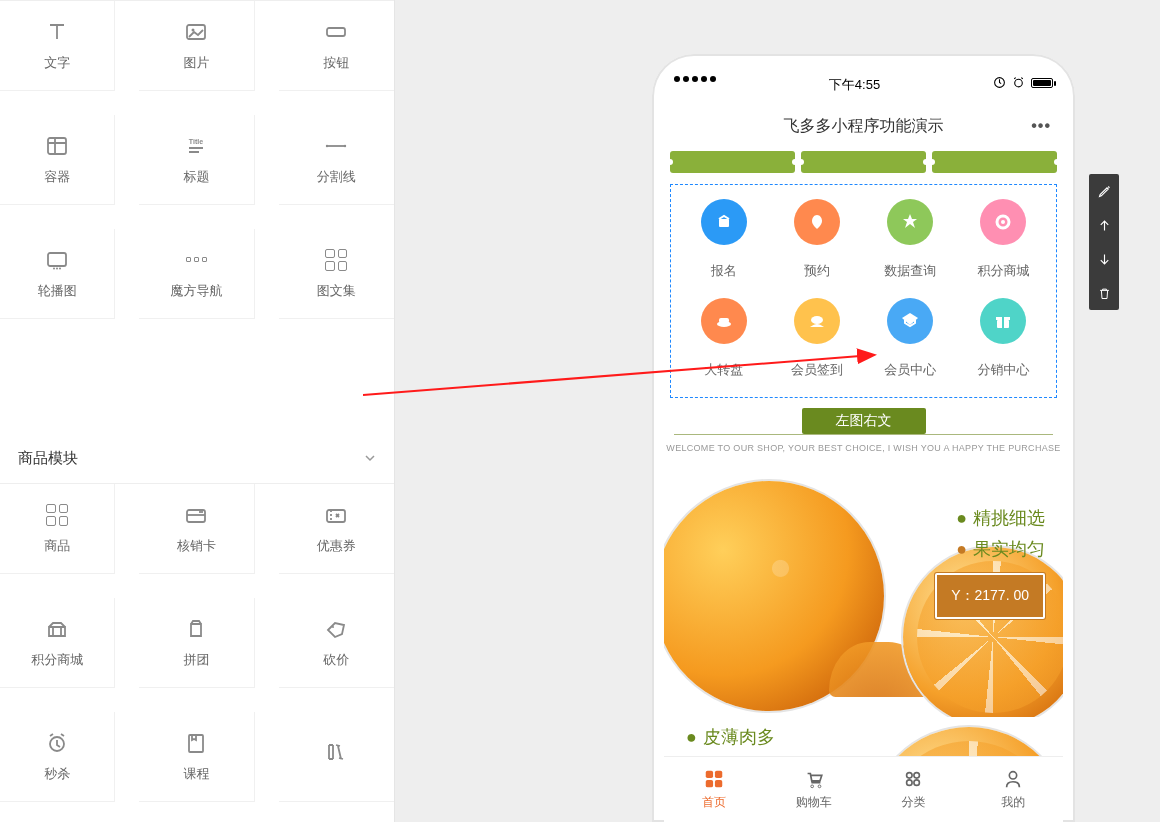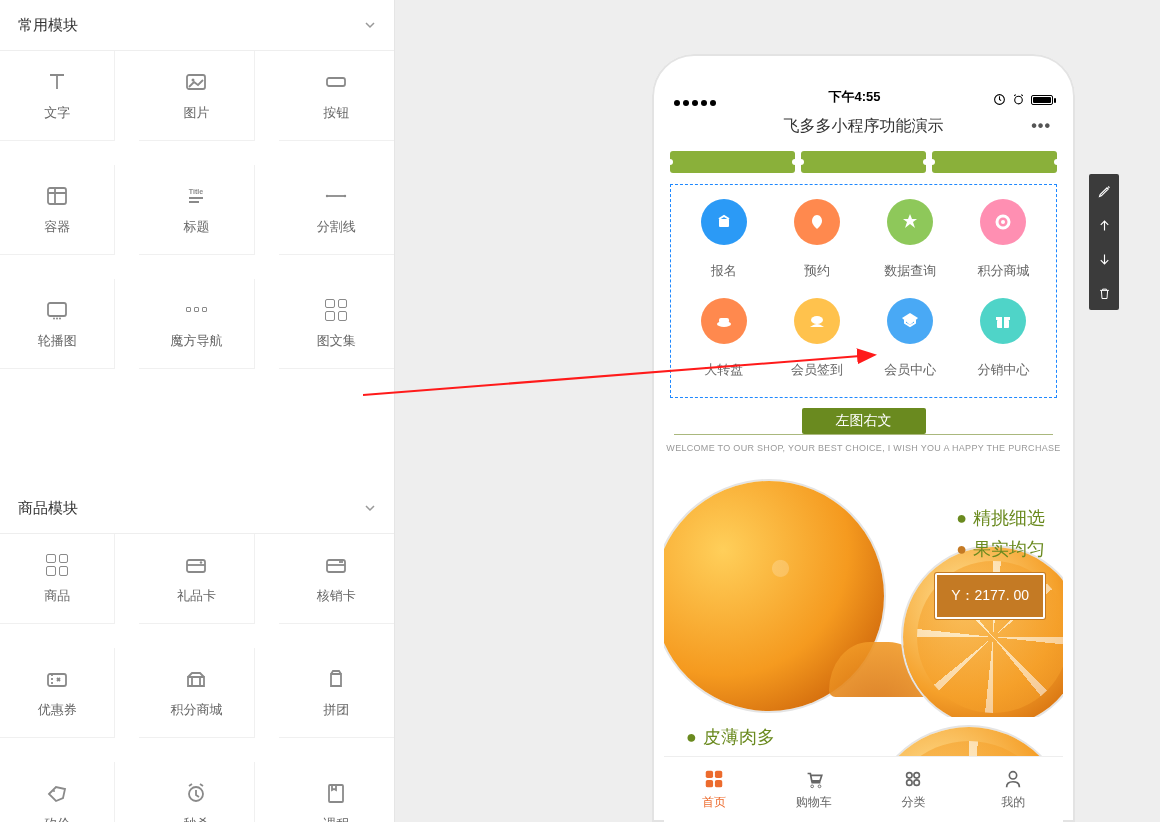"常用模块" div.section-header { html: <div> <span>常用模块</span> <span> <svg> <path></path> </svg> </span> </div> -> none }
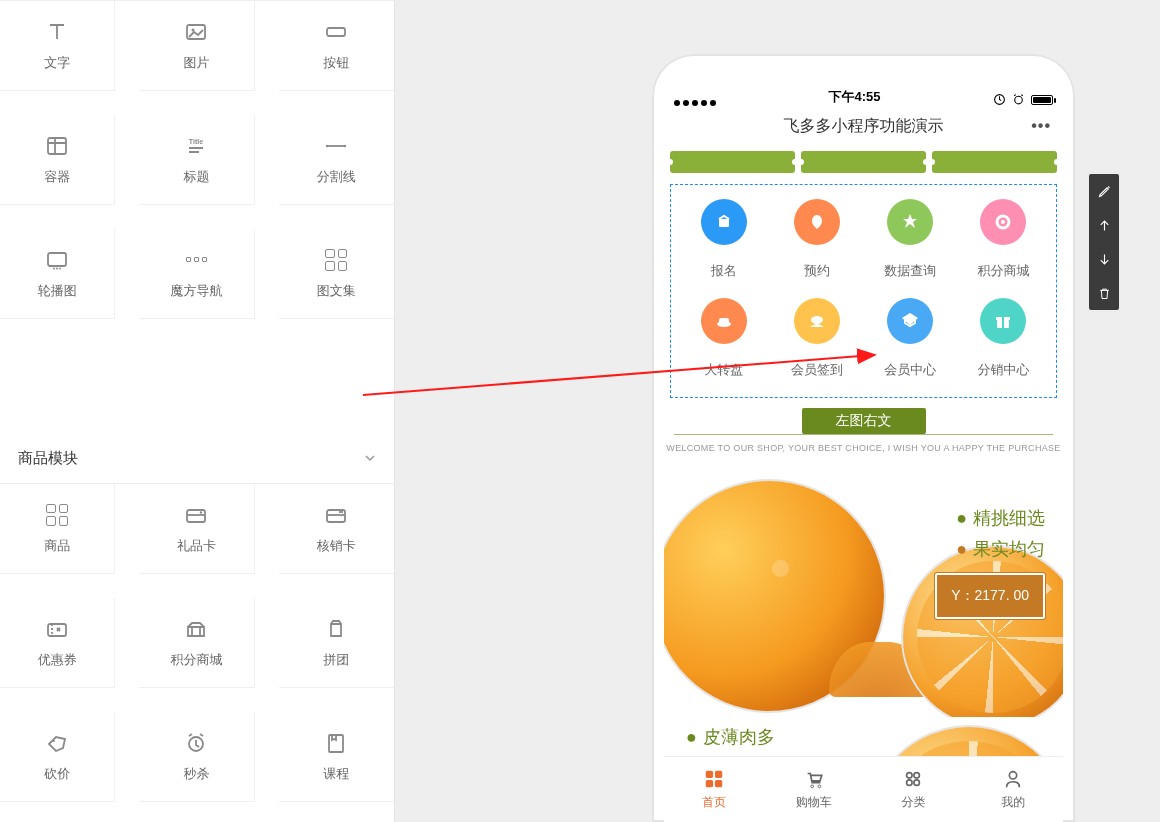"下午4:55" .status-bar { align-items: flex-end -> flex-start; font-weight: 700 -> 400 }
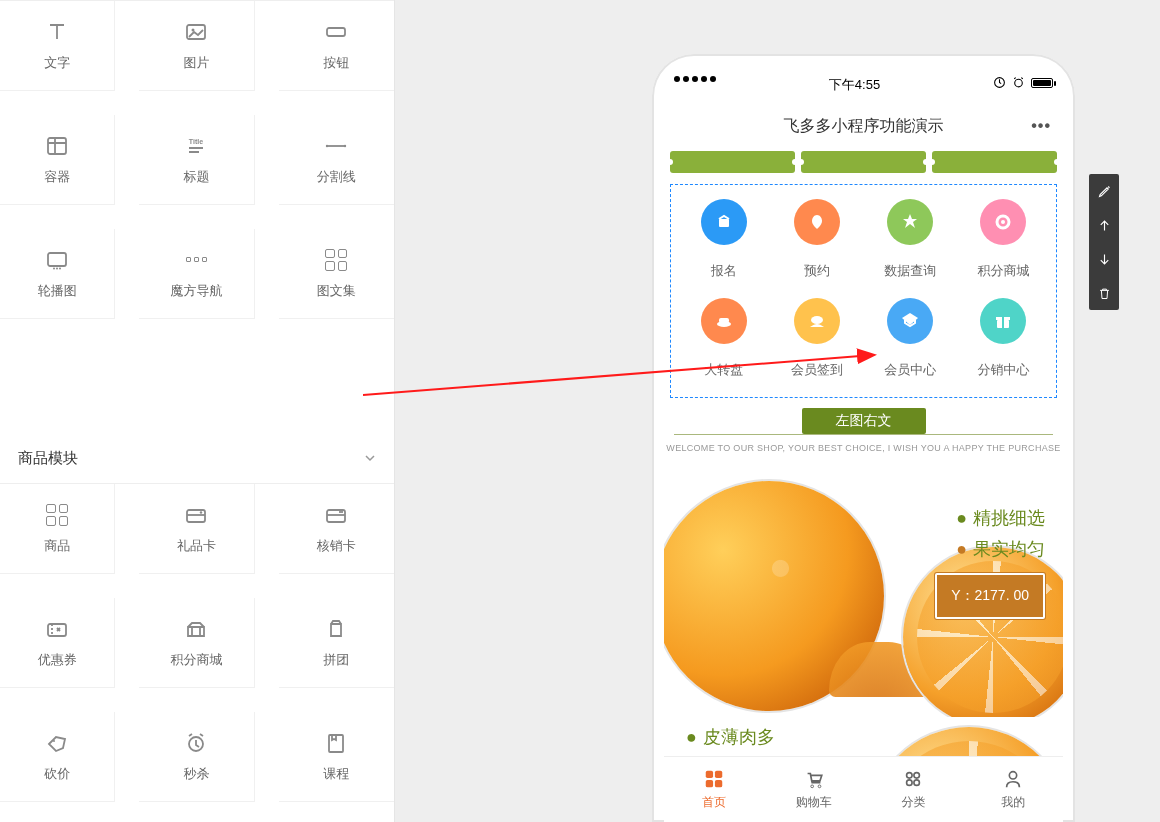"礼品卡" div.tile { html: <div> <span> <svg> <rect></rect> <path></path> <circle></circle> </svg> </span> <span>礼品卡</span> </div> -> none }
